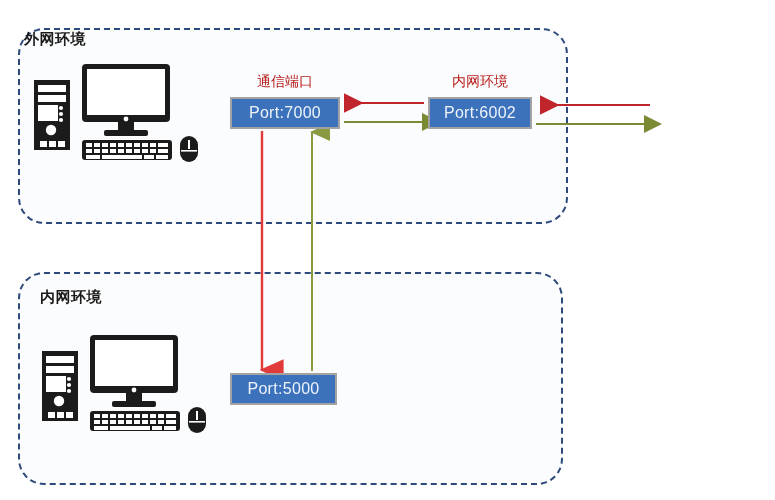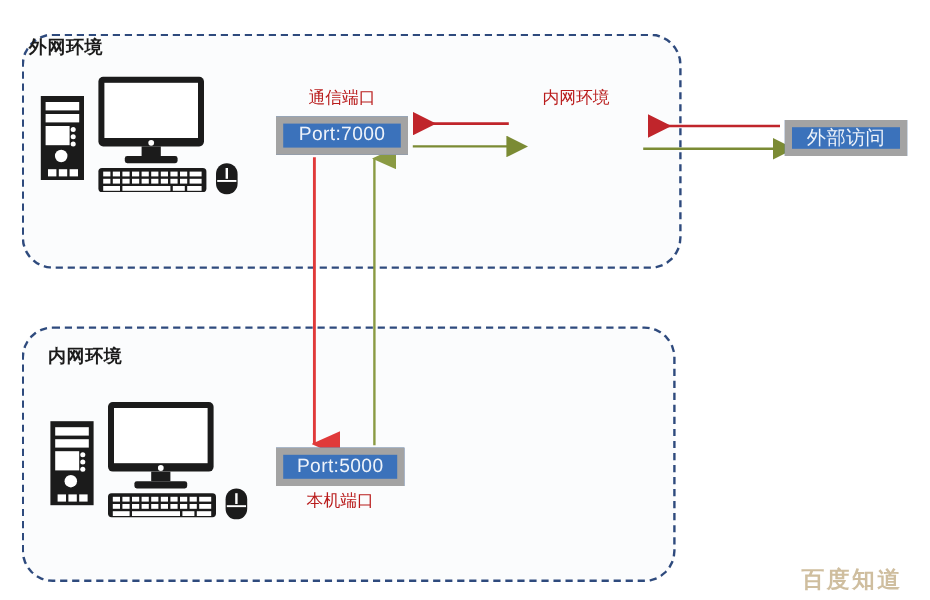"Port:7000" .node-box { border: 6px solid #a3a3a3 -> 2px solid #a3a3a3 }
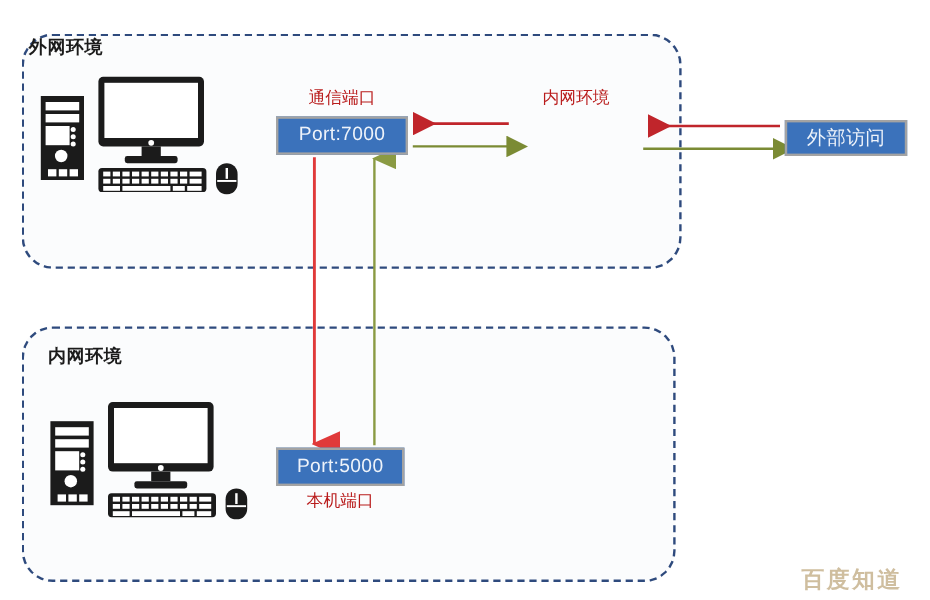"Port:6002" div.node-box { html: none -> <div> <span>Port:6002</span> </div> }
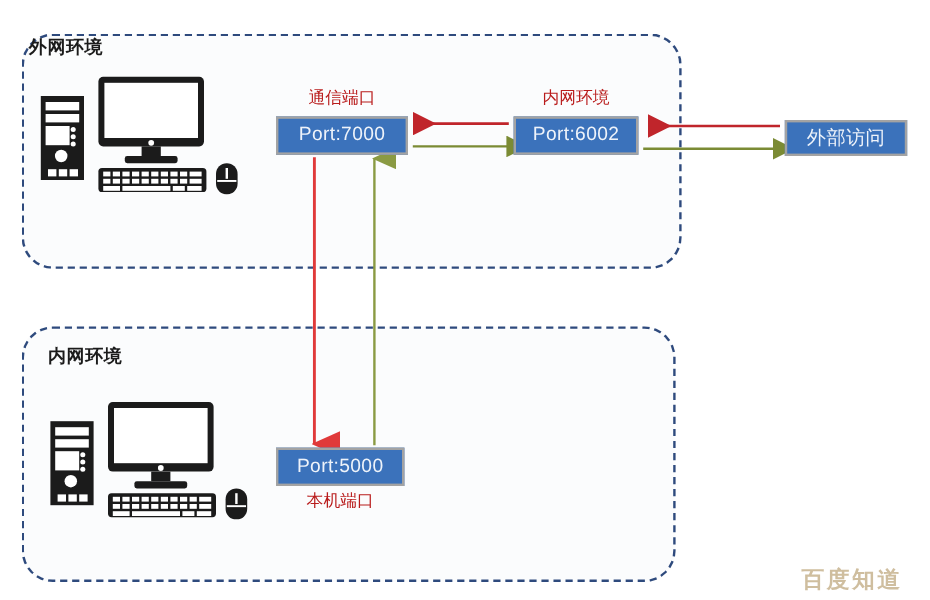"外部访问" div.node-box { html: <div> <span>外部访问</span> </div> -> none }
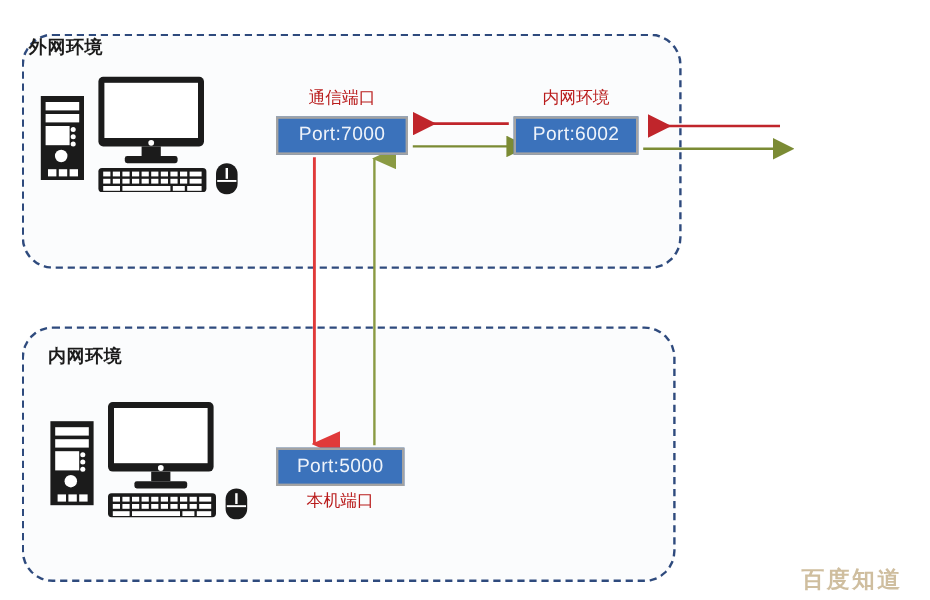"本机端口" div.node-caption { html: <div>本机端口</div> -> none }
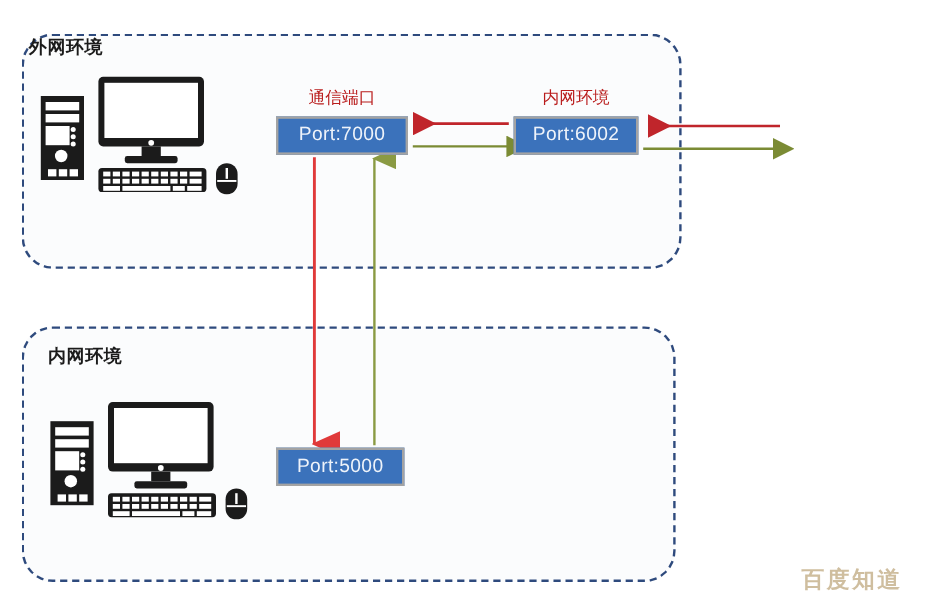"百度知道" div.watermark { html: <div>百度知道</div> -> none }
